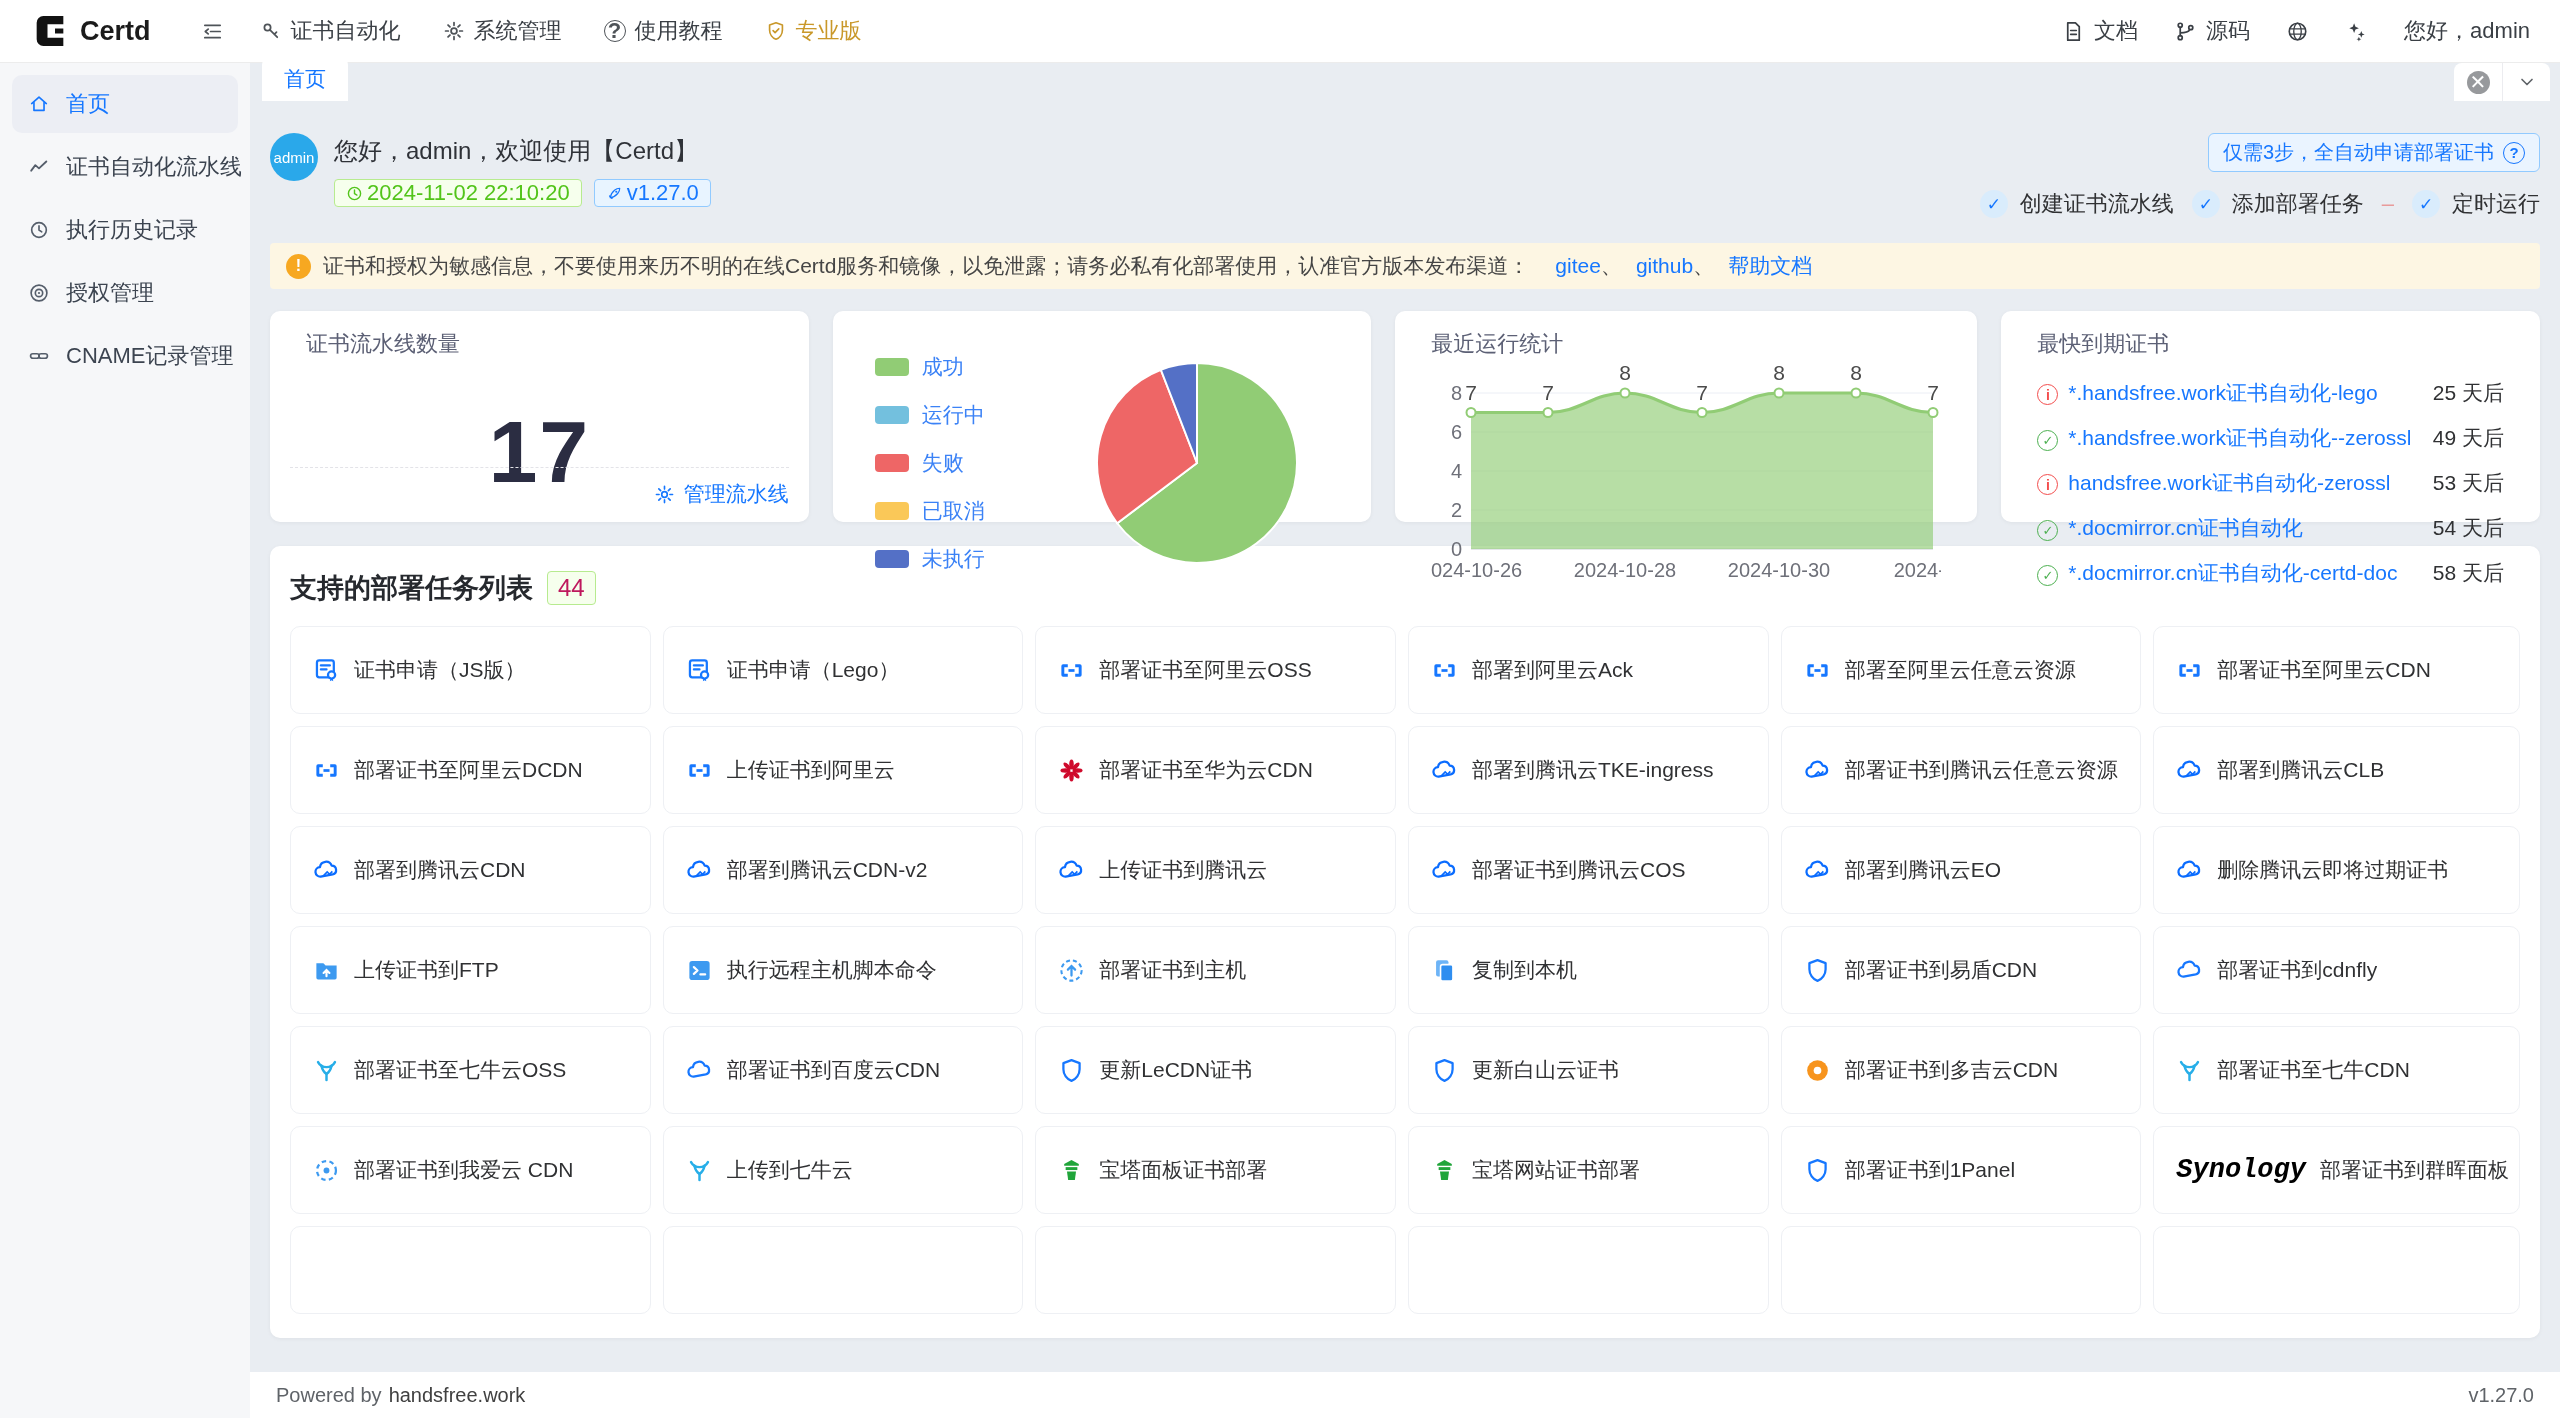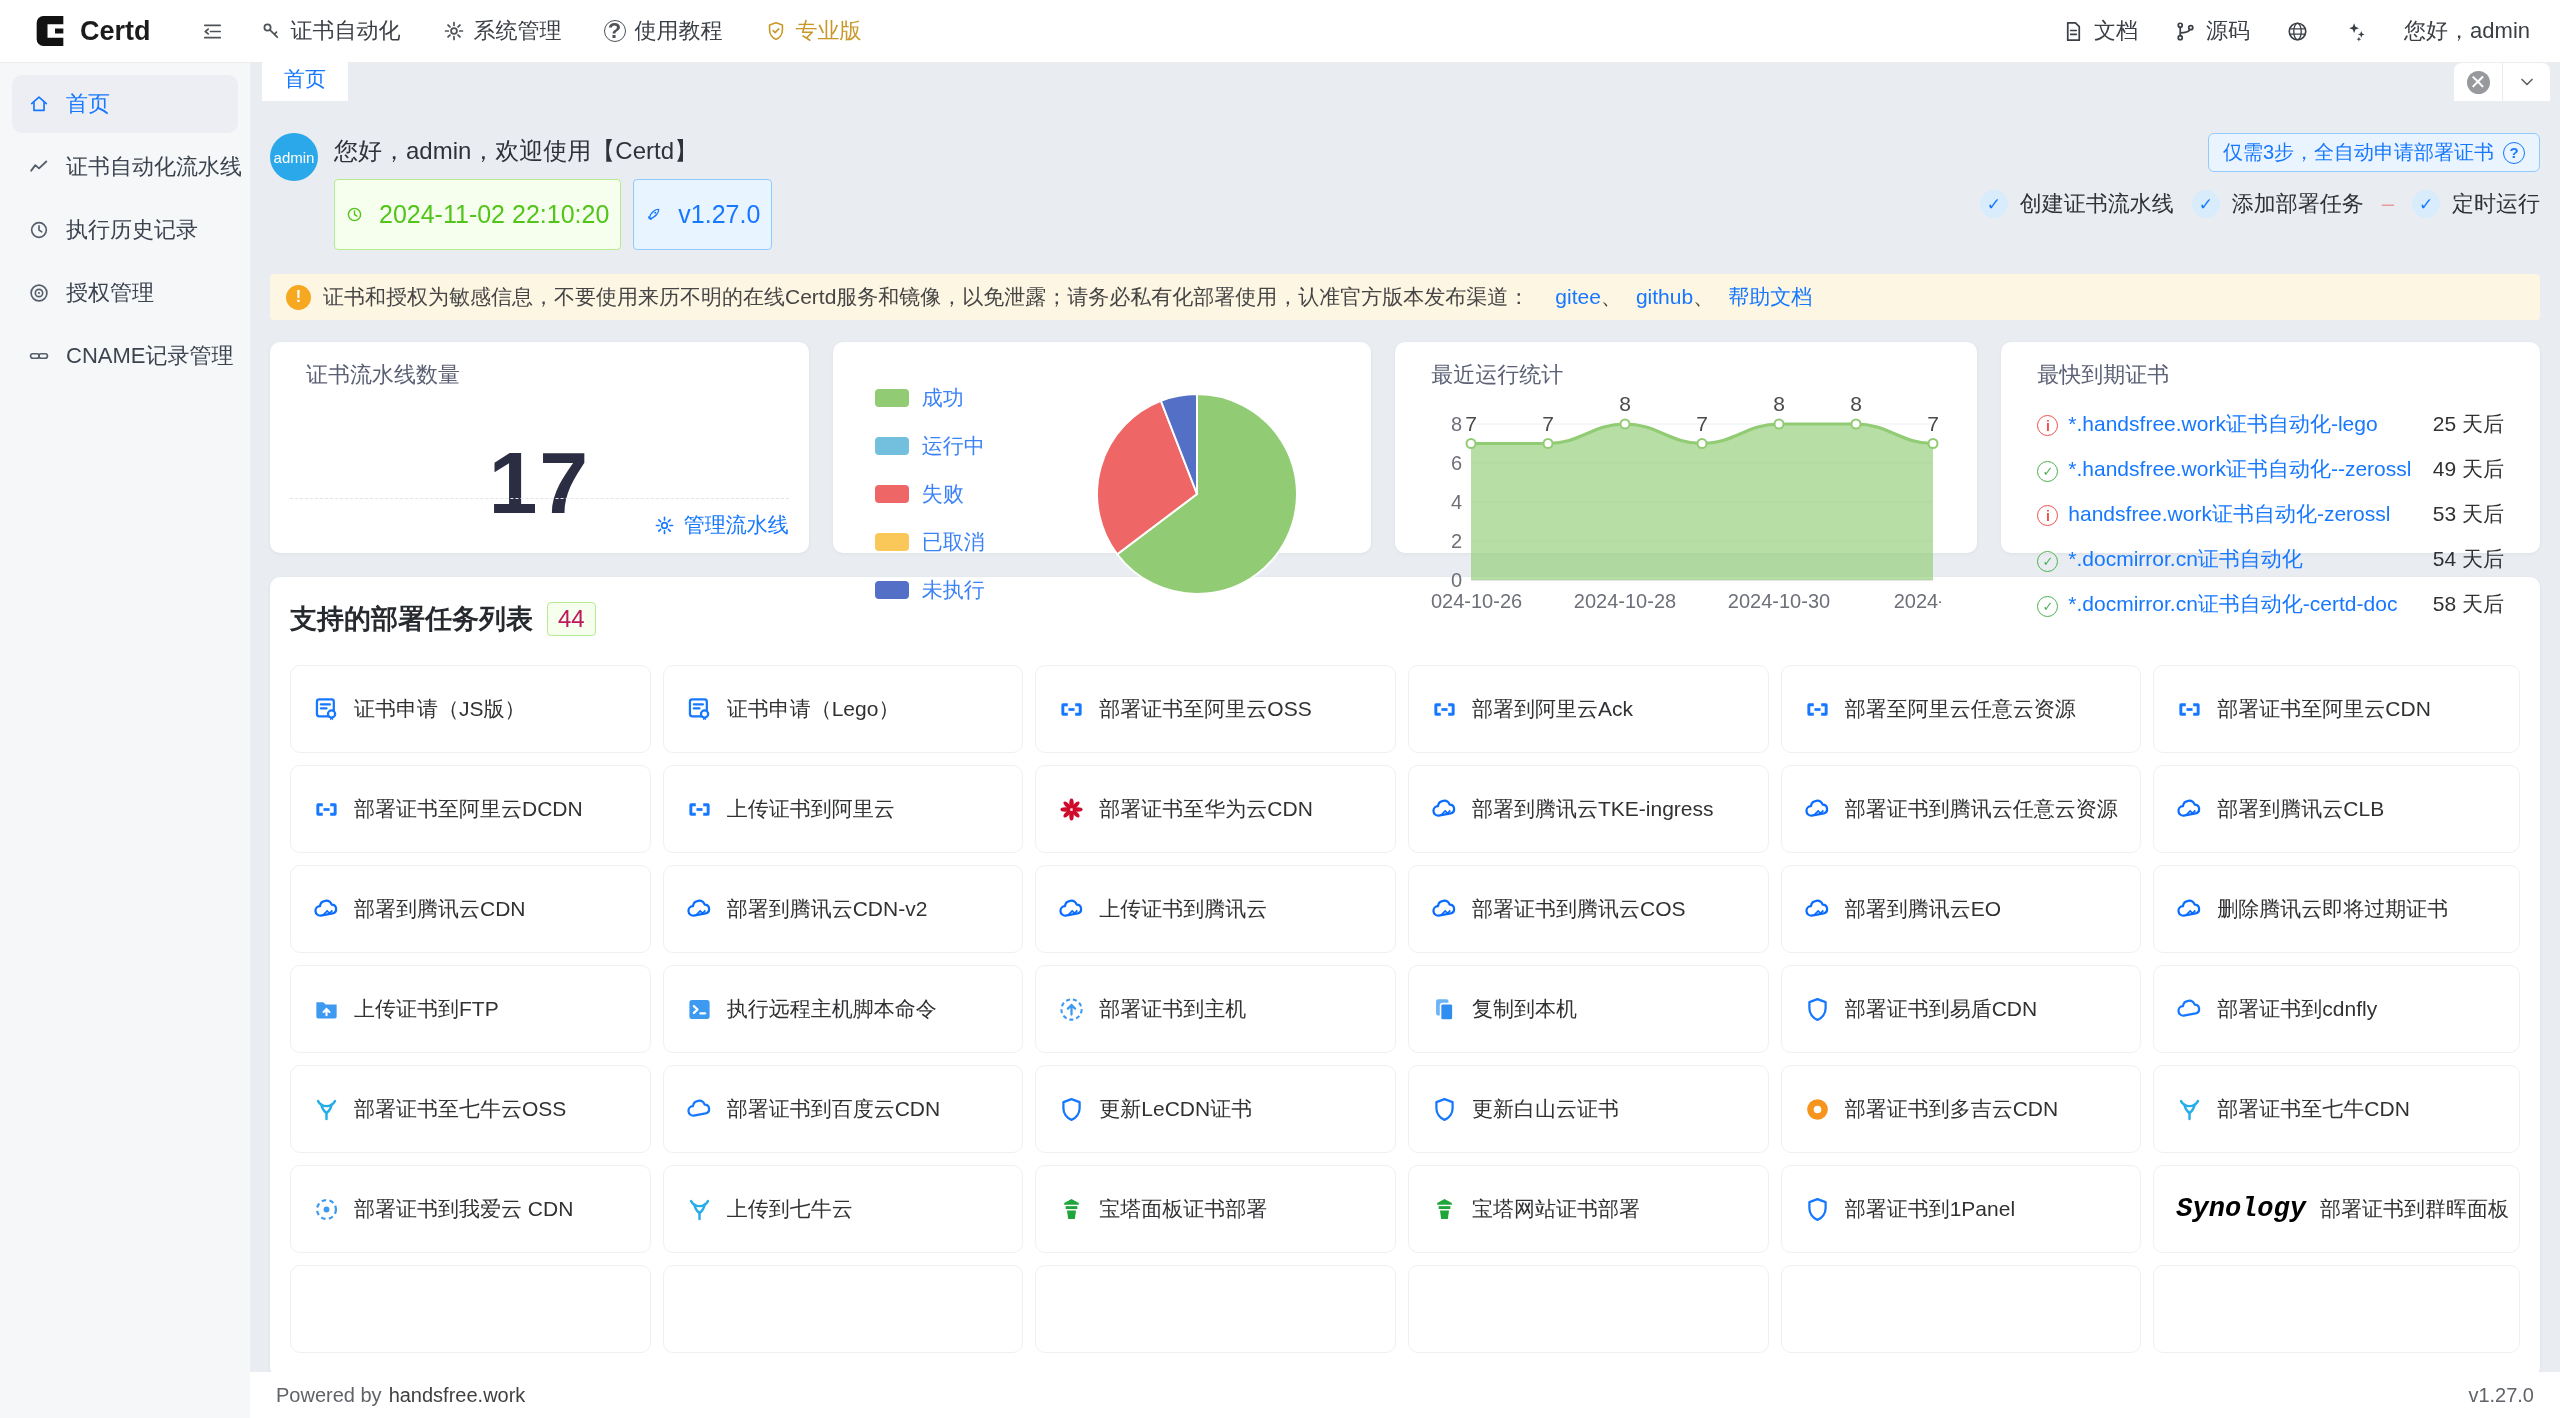"2024-11-02 22:10:20" .badge { font-size: 25px -> 22px; gap: 16px -> 4px; padding: 20px 11px -> 0 11px }
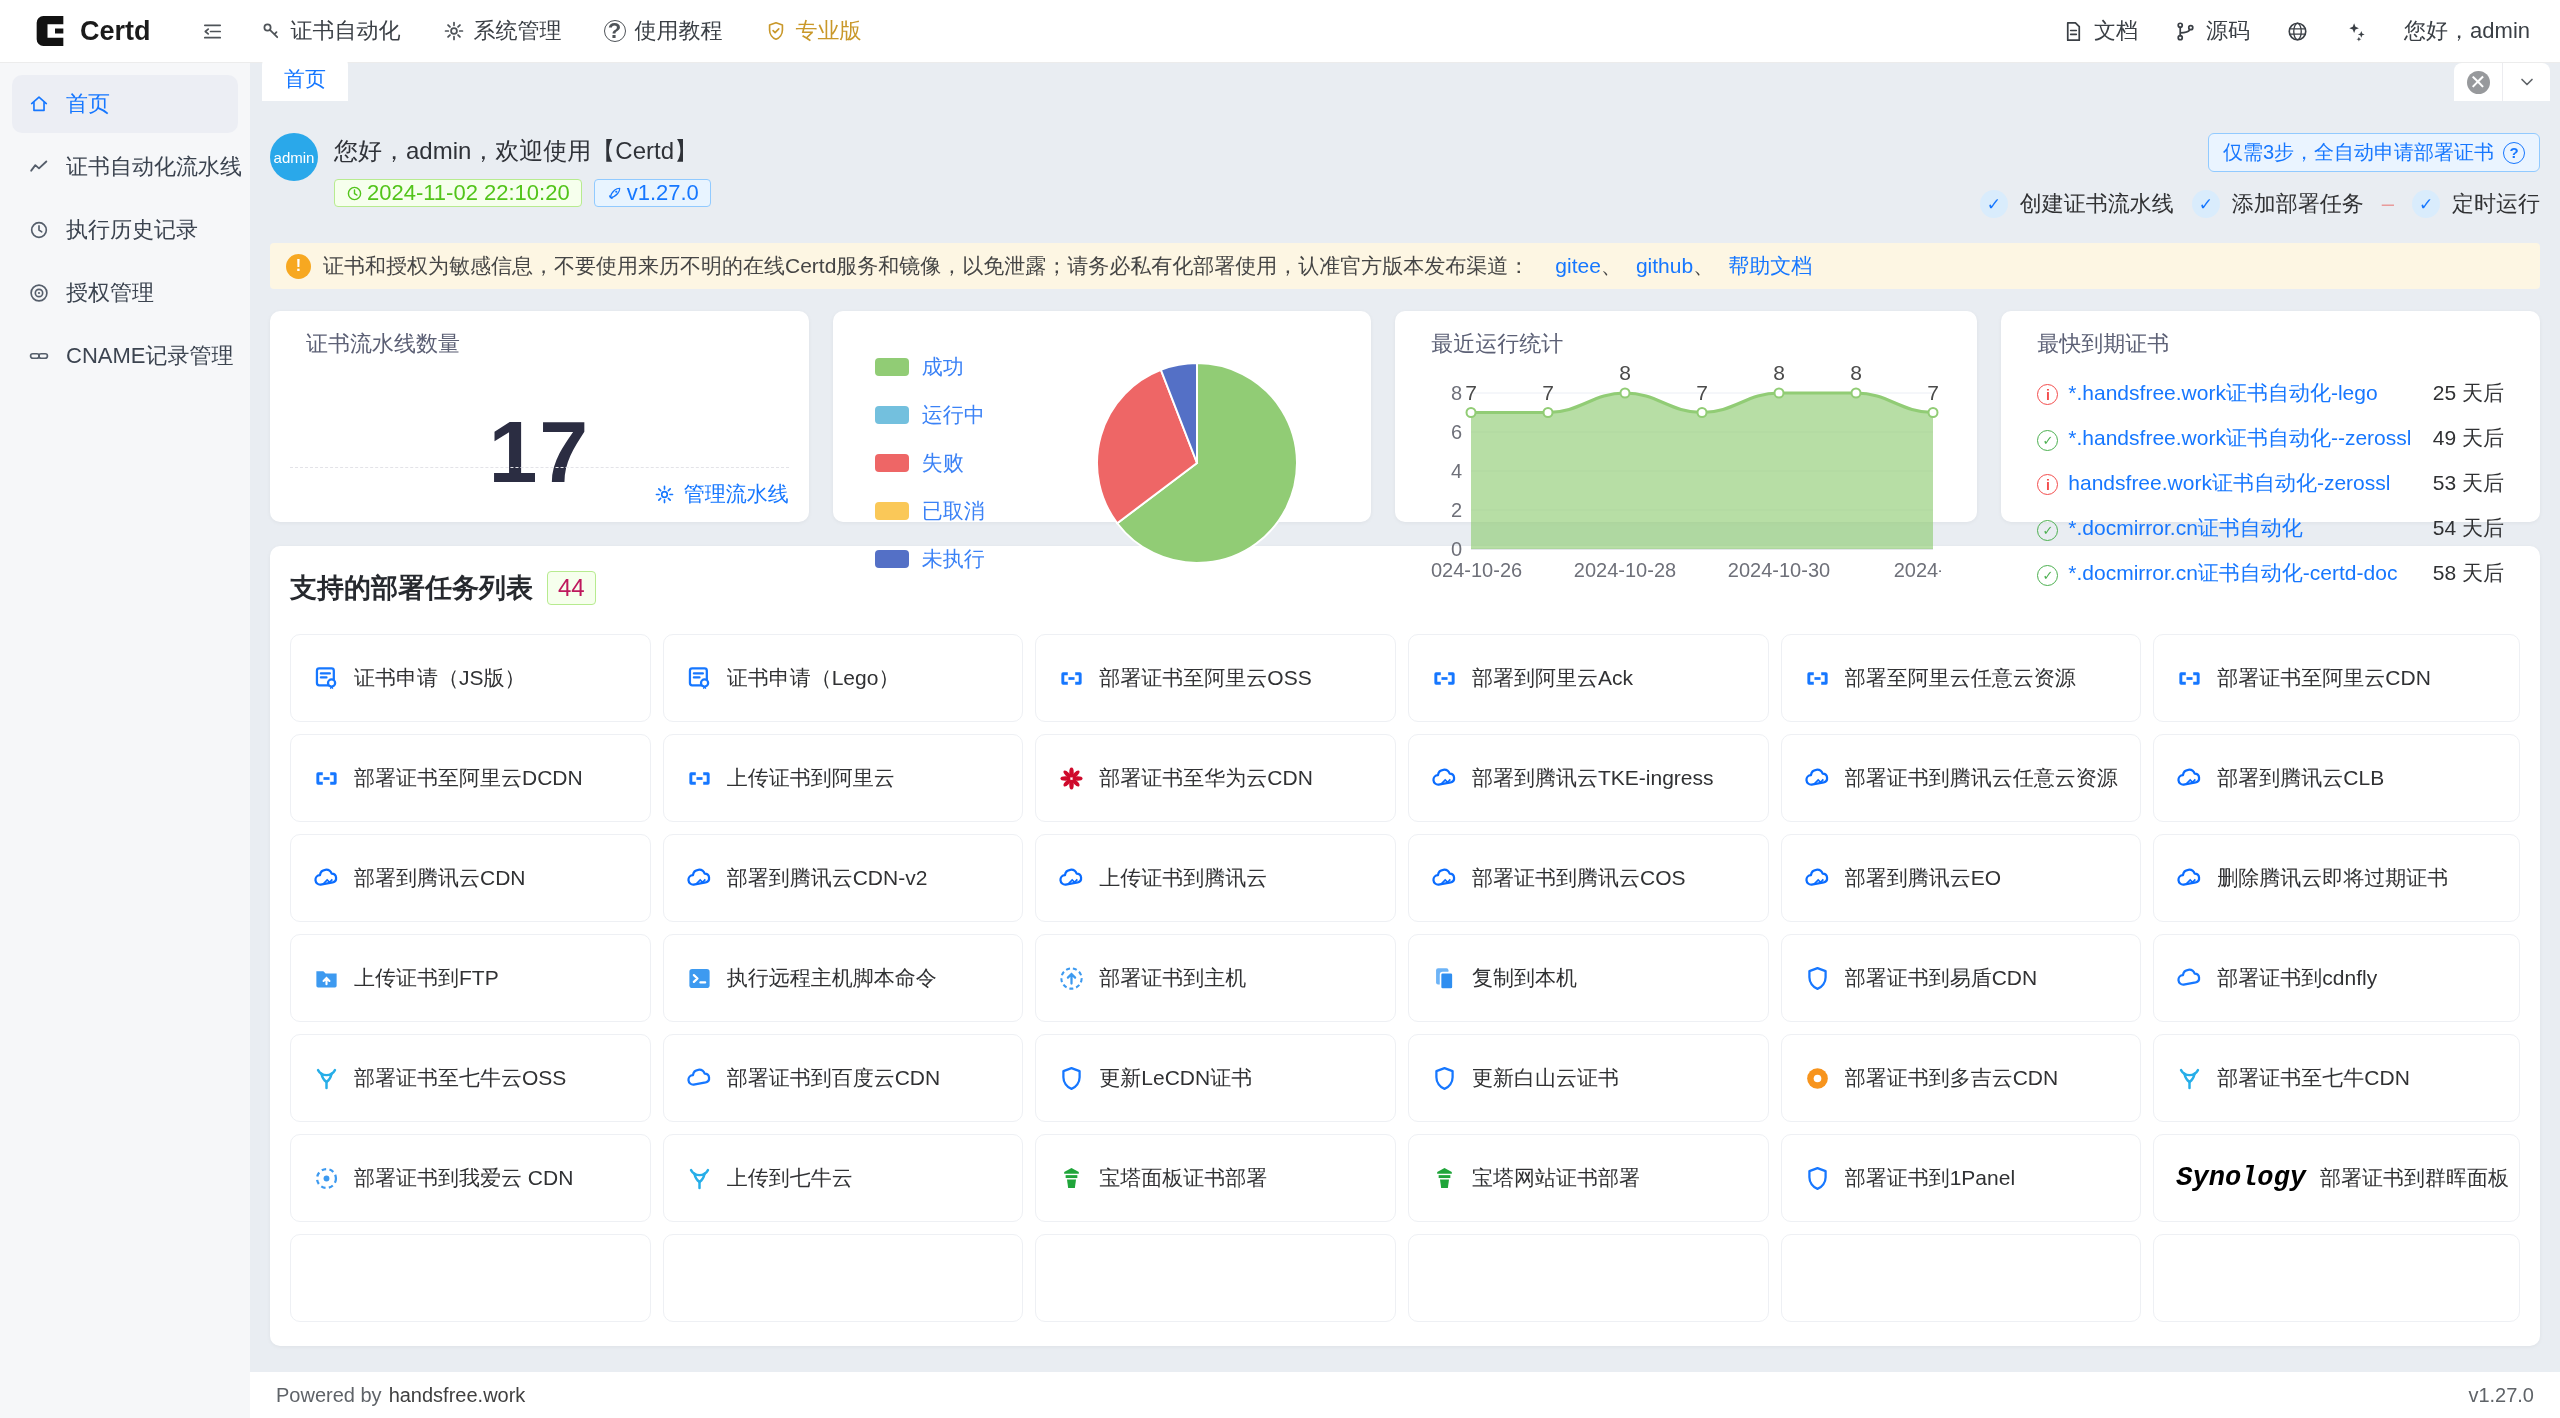"证书申请（JS版）" .tasks { margin-top: 28px -> 20px }
